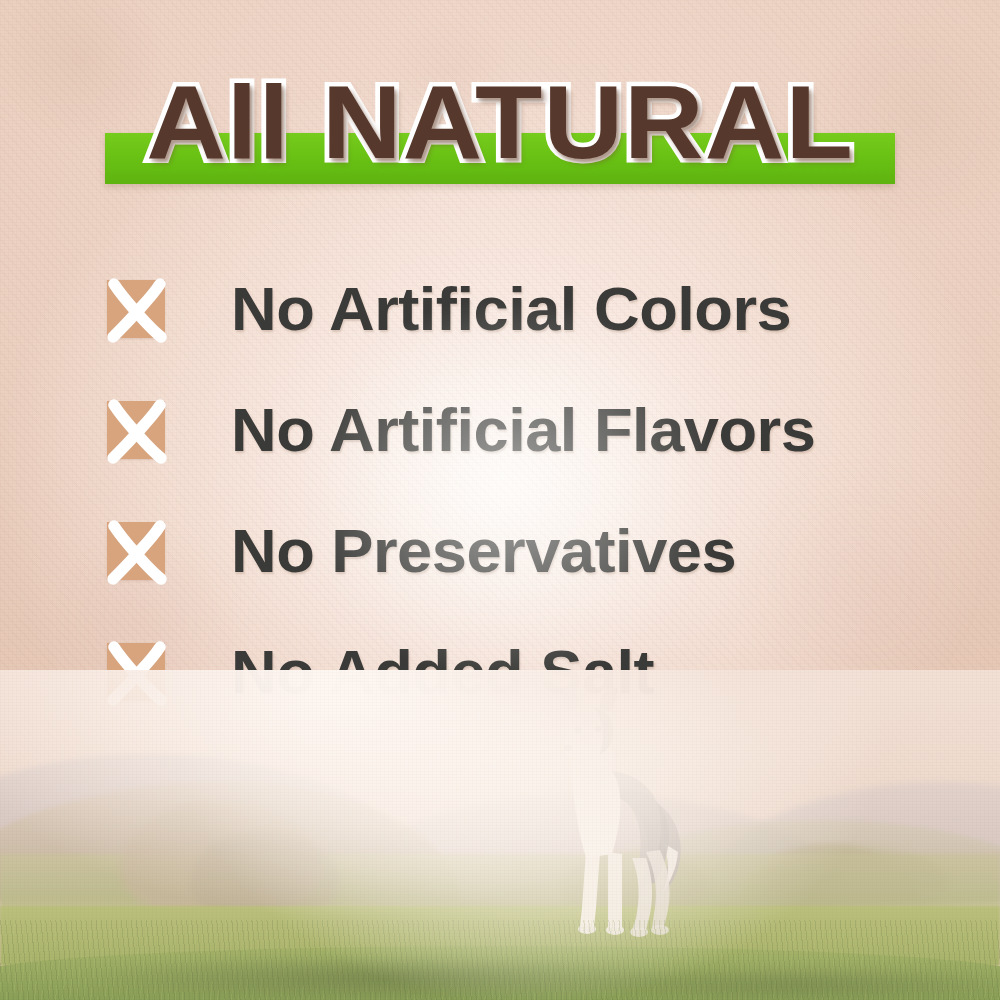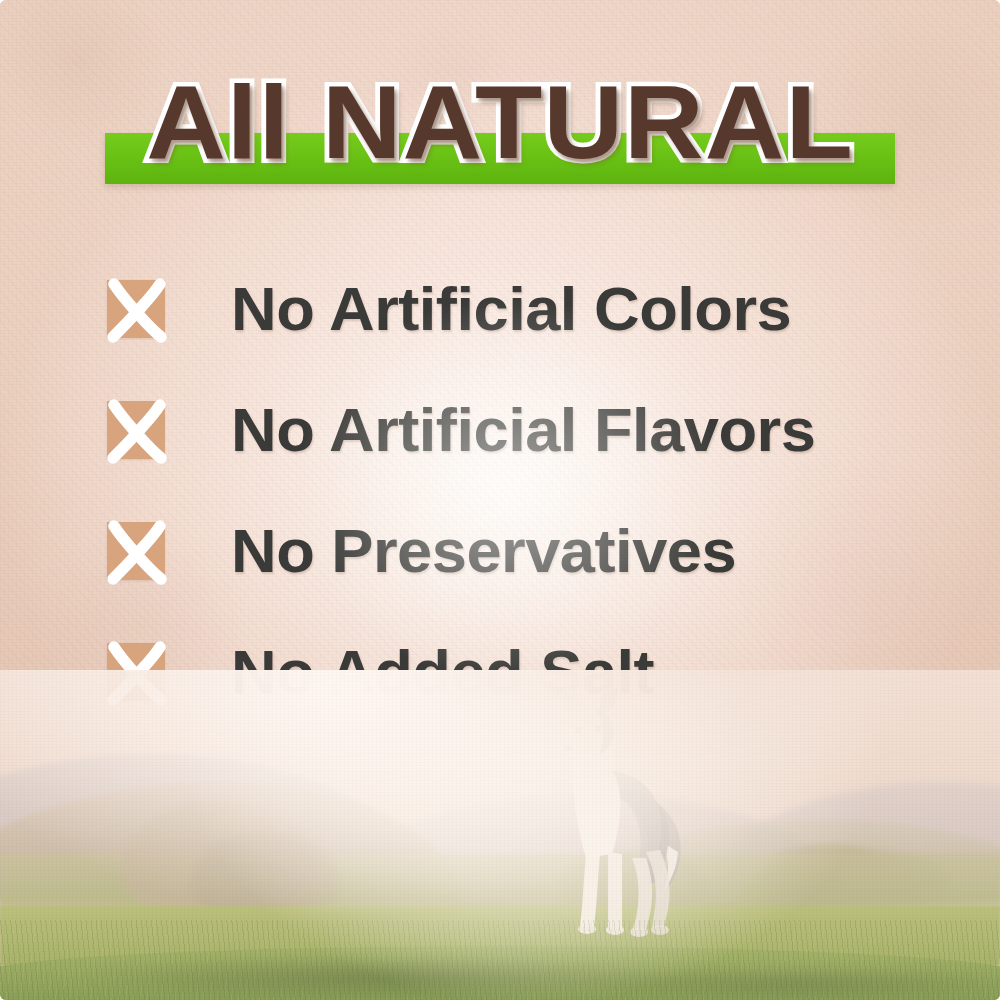"All NATURAL" #poster { border-radius: 6px -> none }
